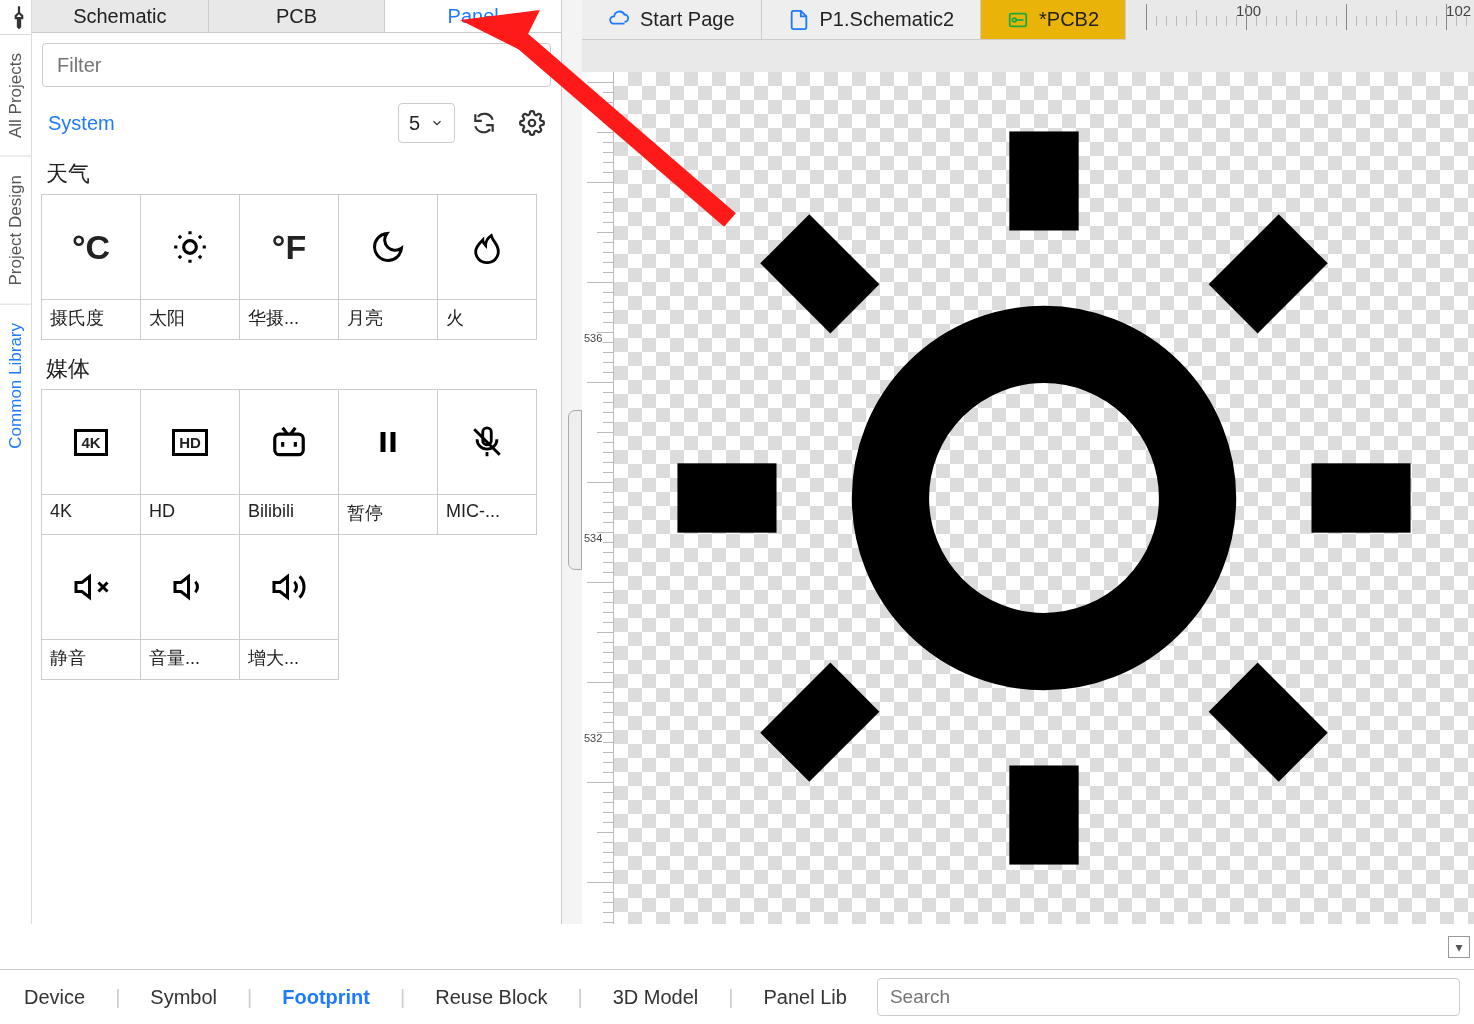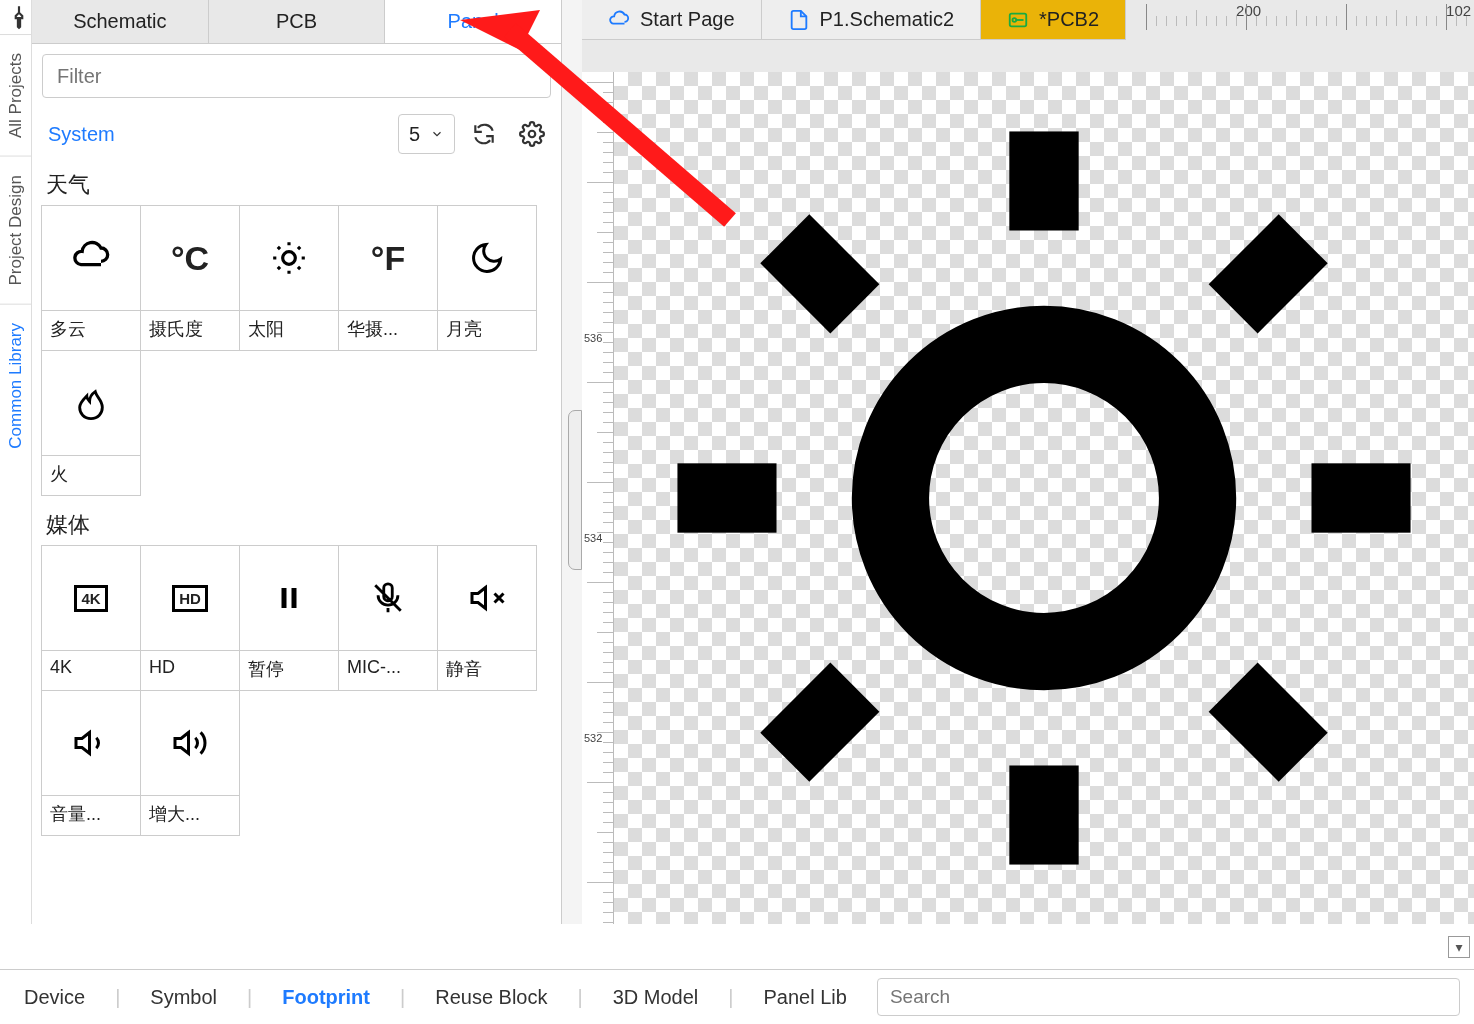"Schematic" .tabs { height: 44px -> 33px }
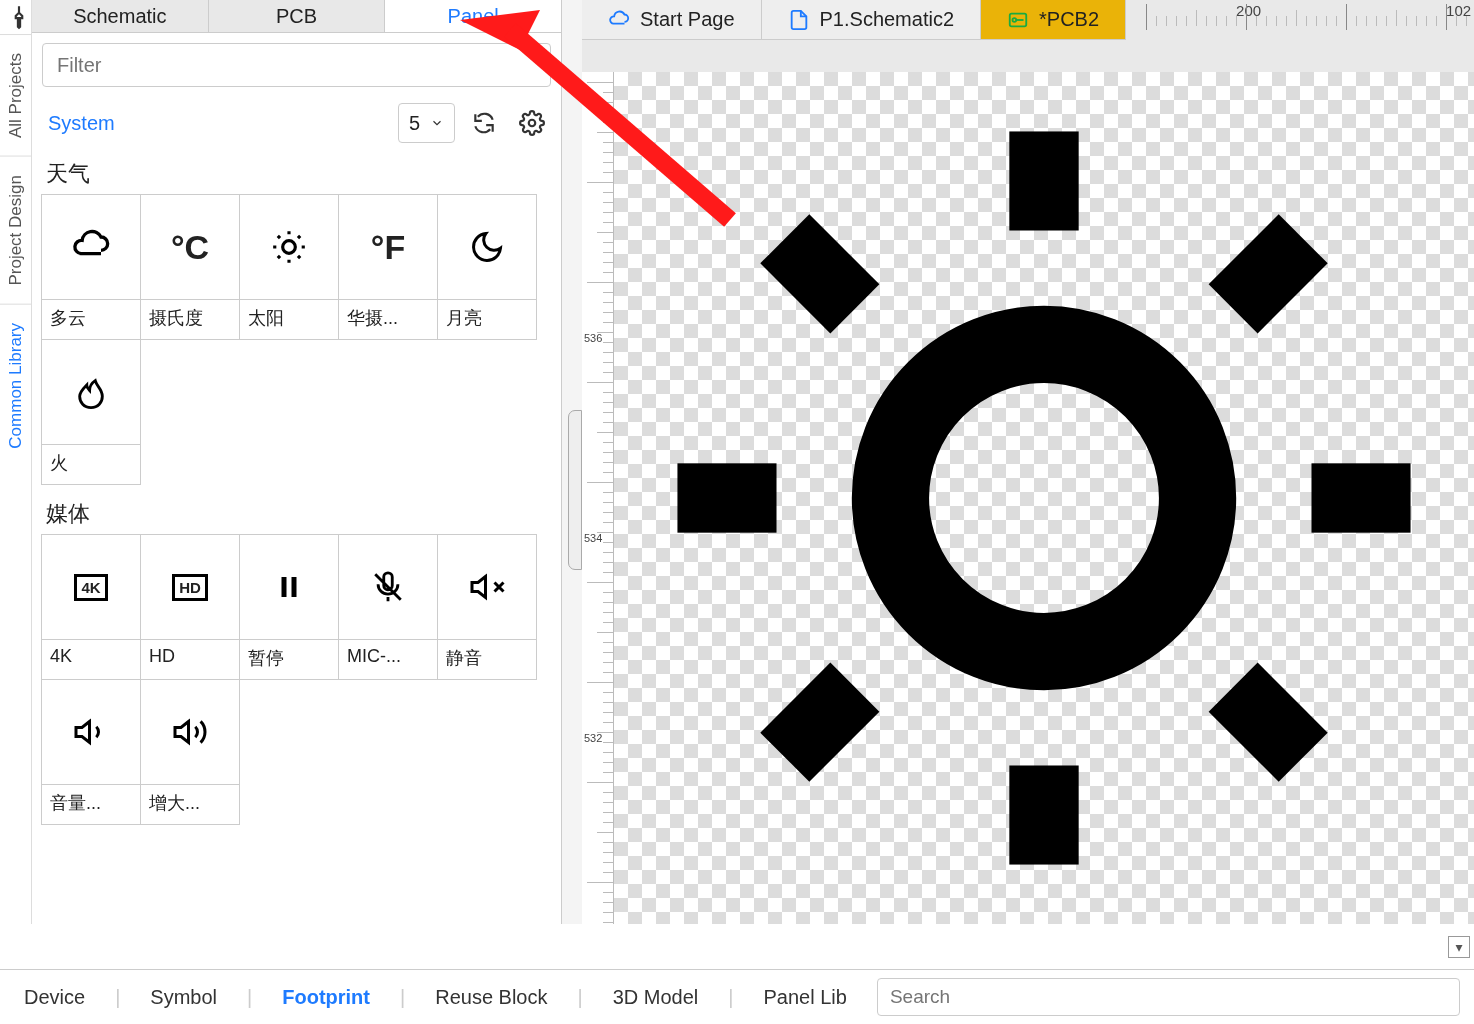"200" span.t { text: 200 -> 100 }
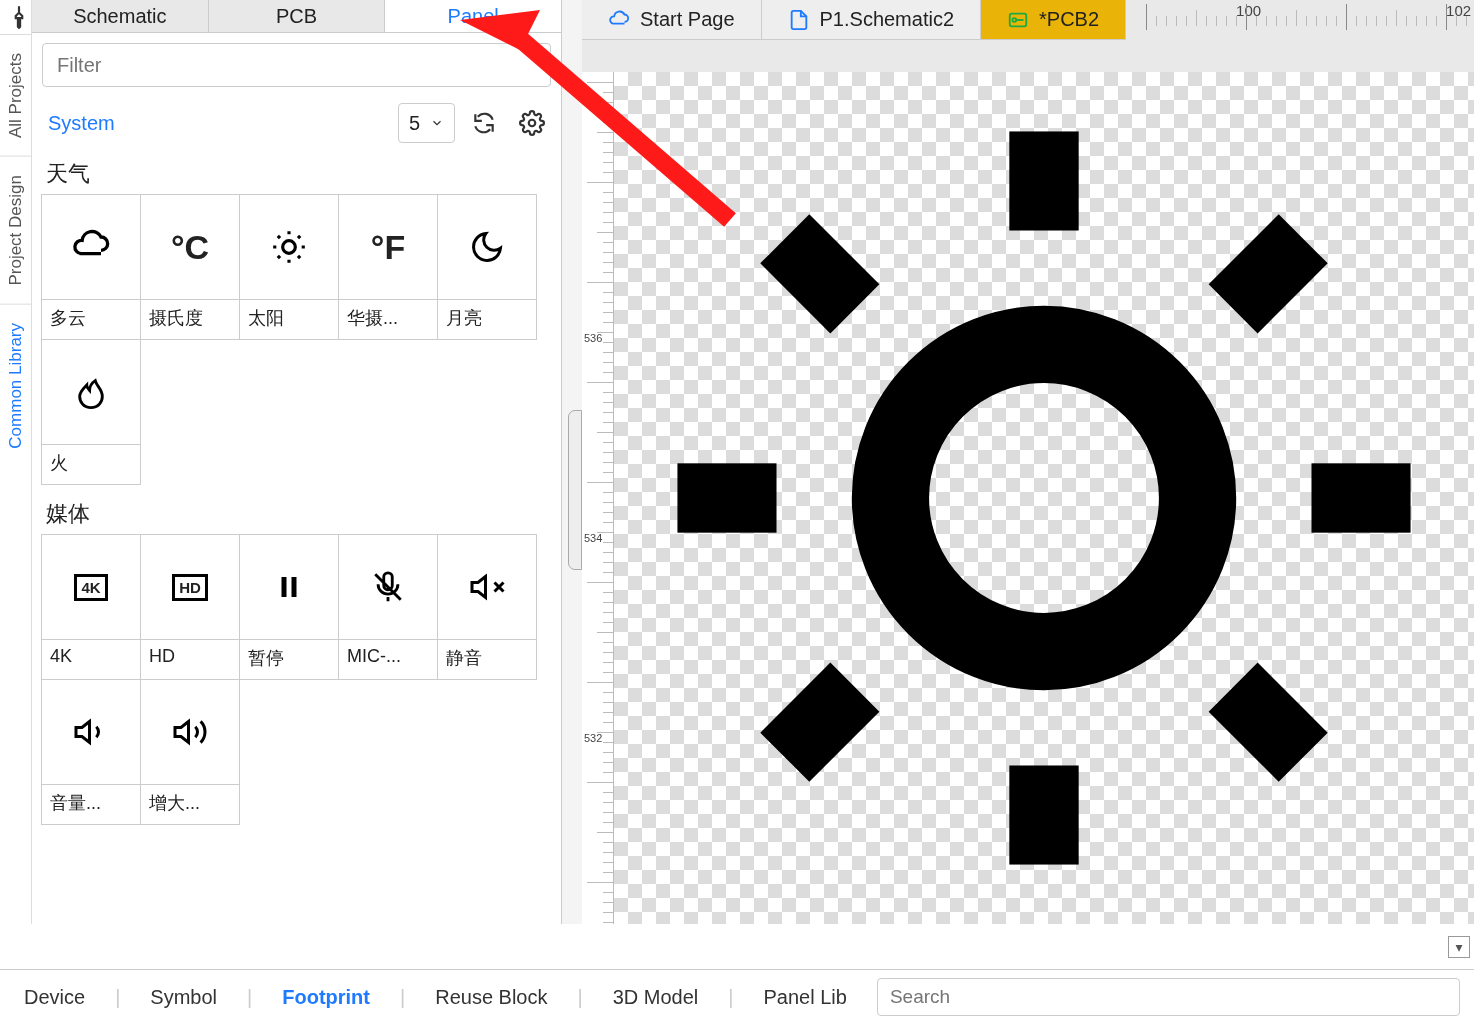"多云" div.cell { html: <div> <div> <svg> <path></path> </svg> </div> <div>多云</div> </div> -> none }
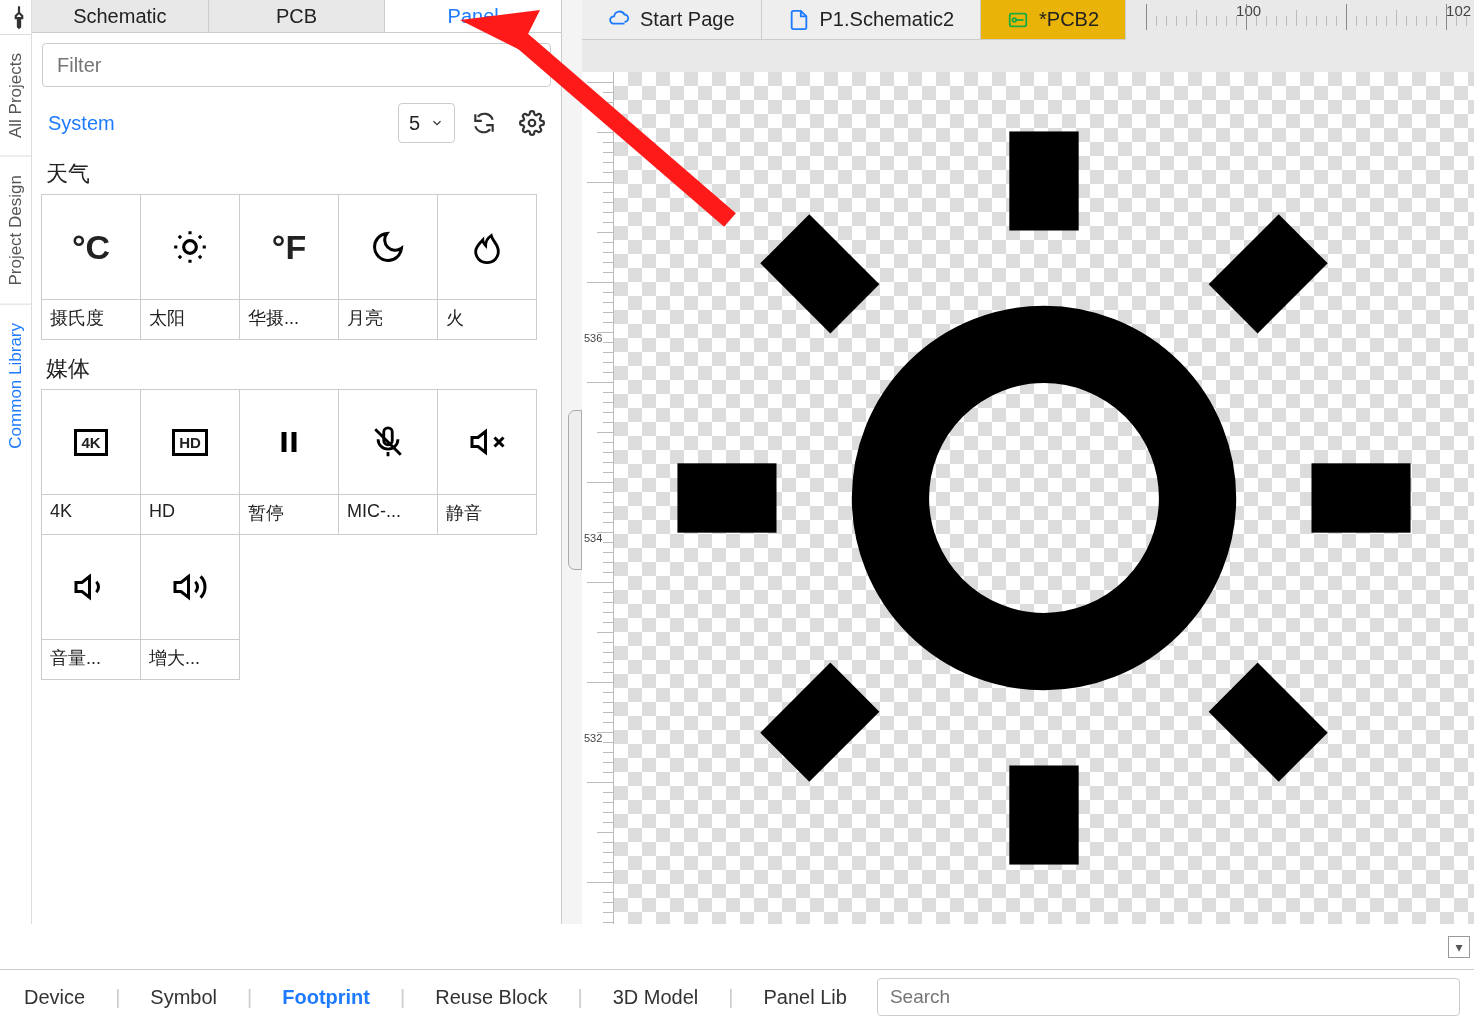"Bilibili" div.cell { html: none -> <div> <div> <svg> <rect></rect> <path></path> </svg> </div> <div>Bilibili</div> </div> }
